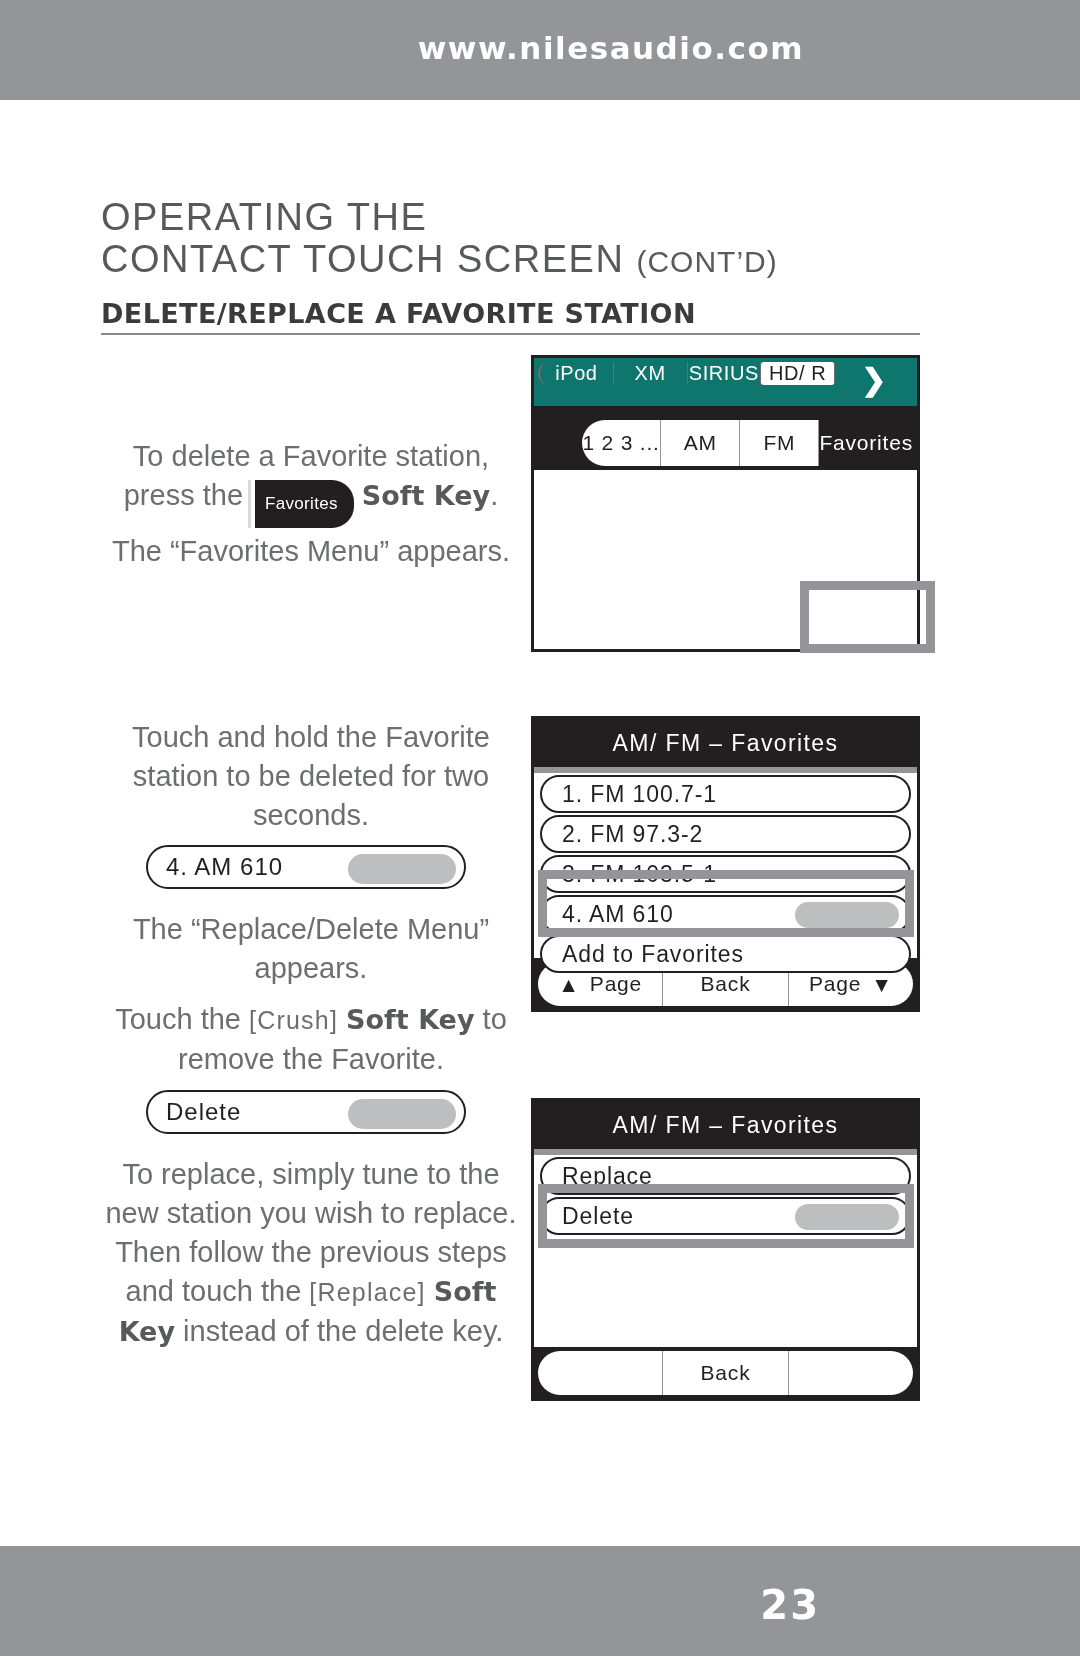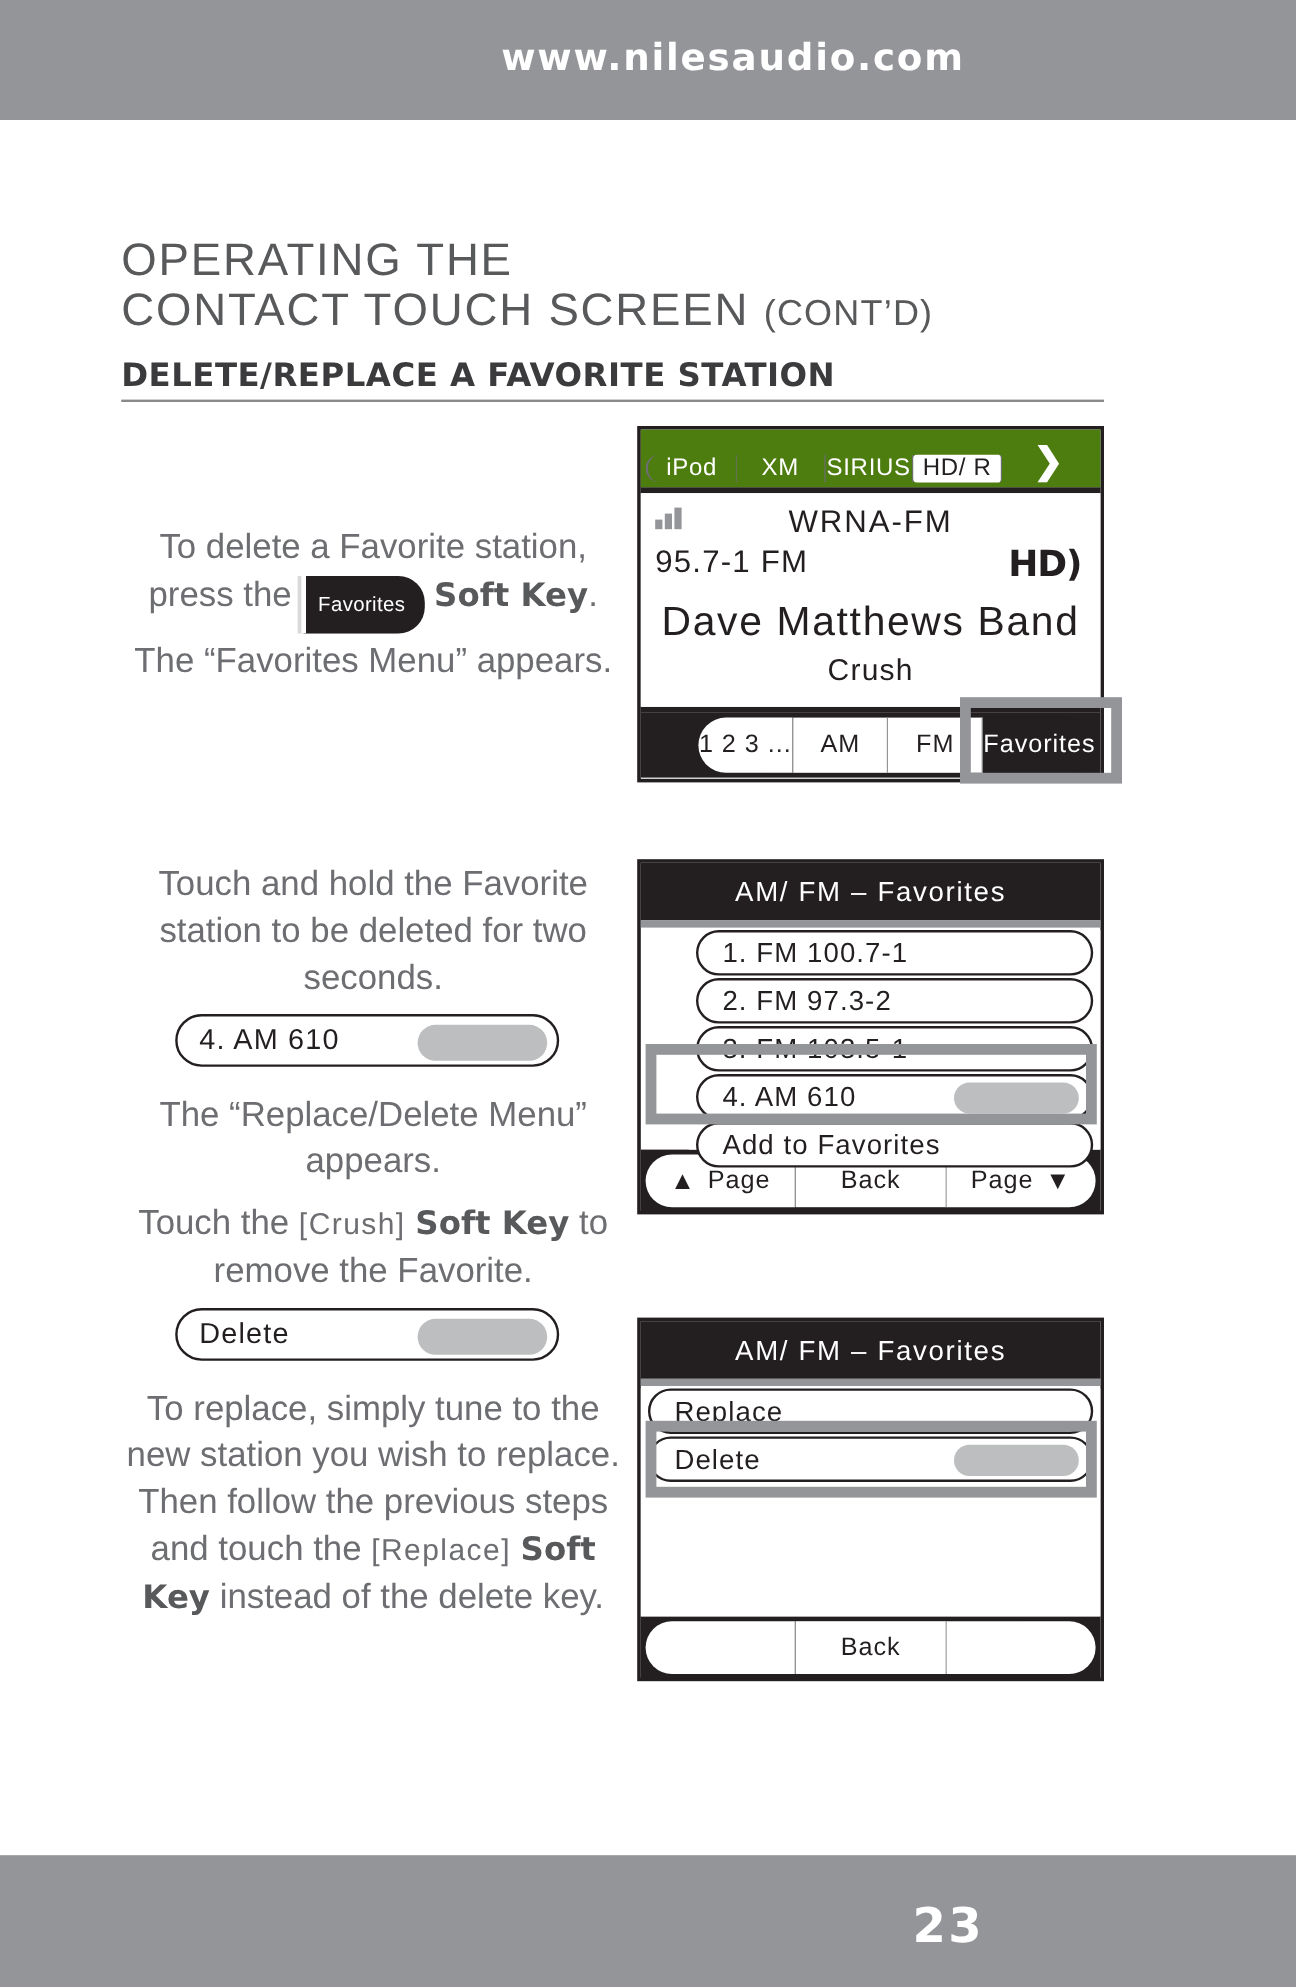"iPod" .src-bar { align-items: flex-end -> flex-start; background: #4d7c0f -> #0f766e }
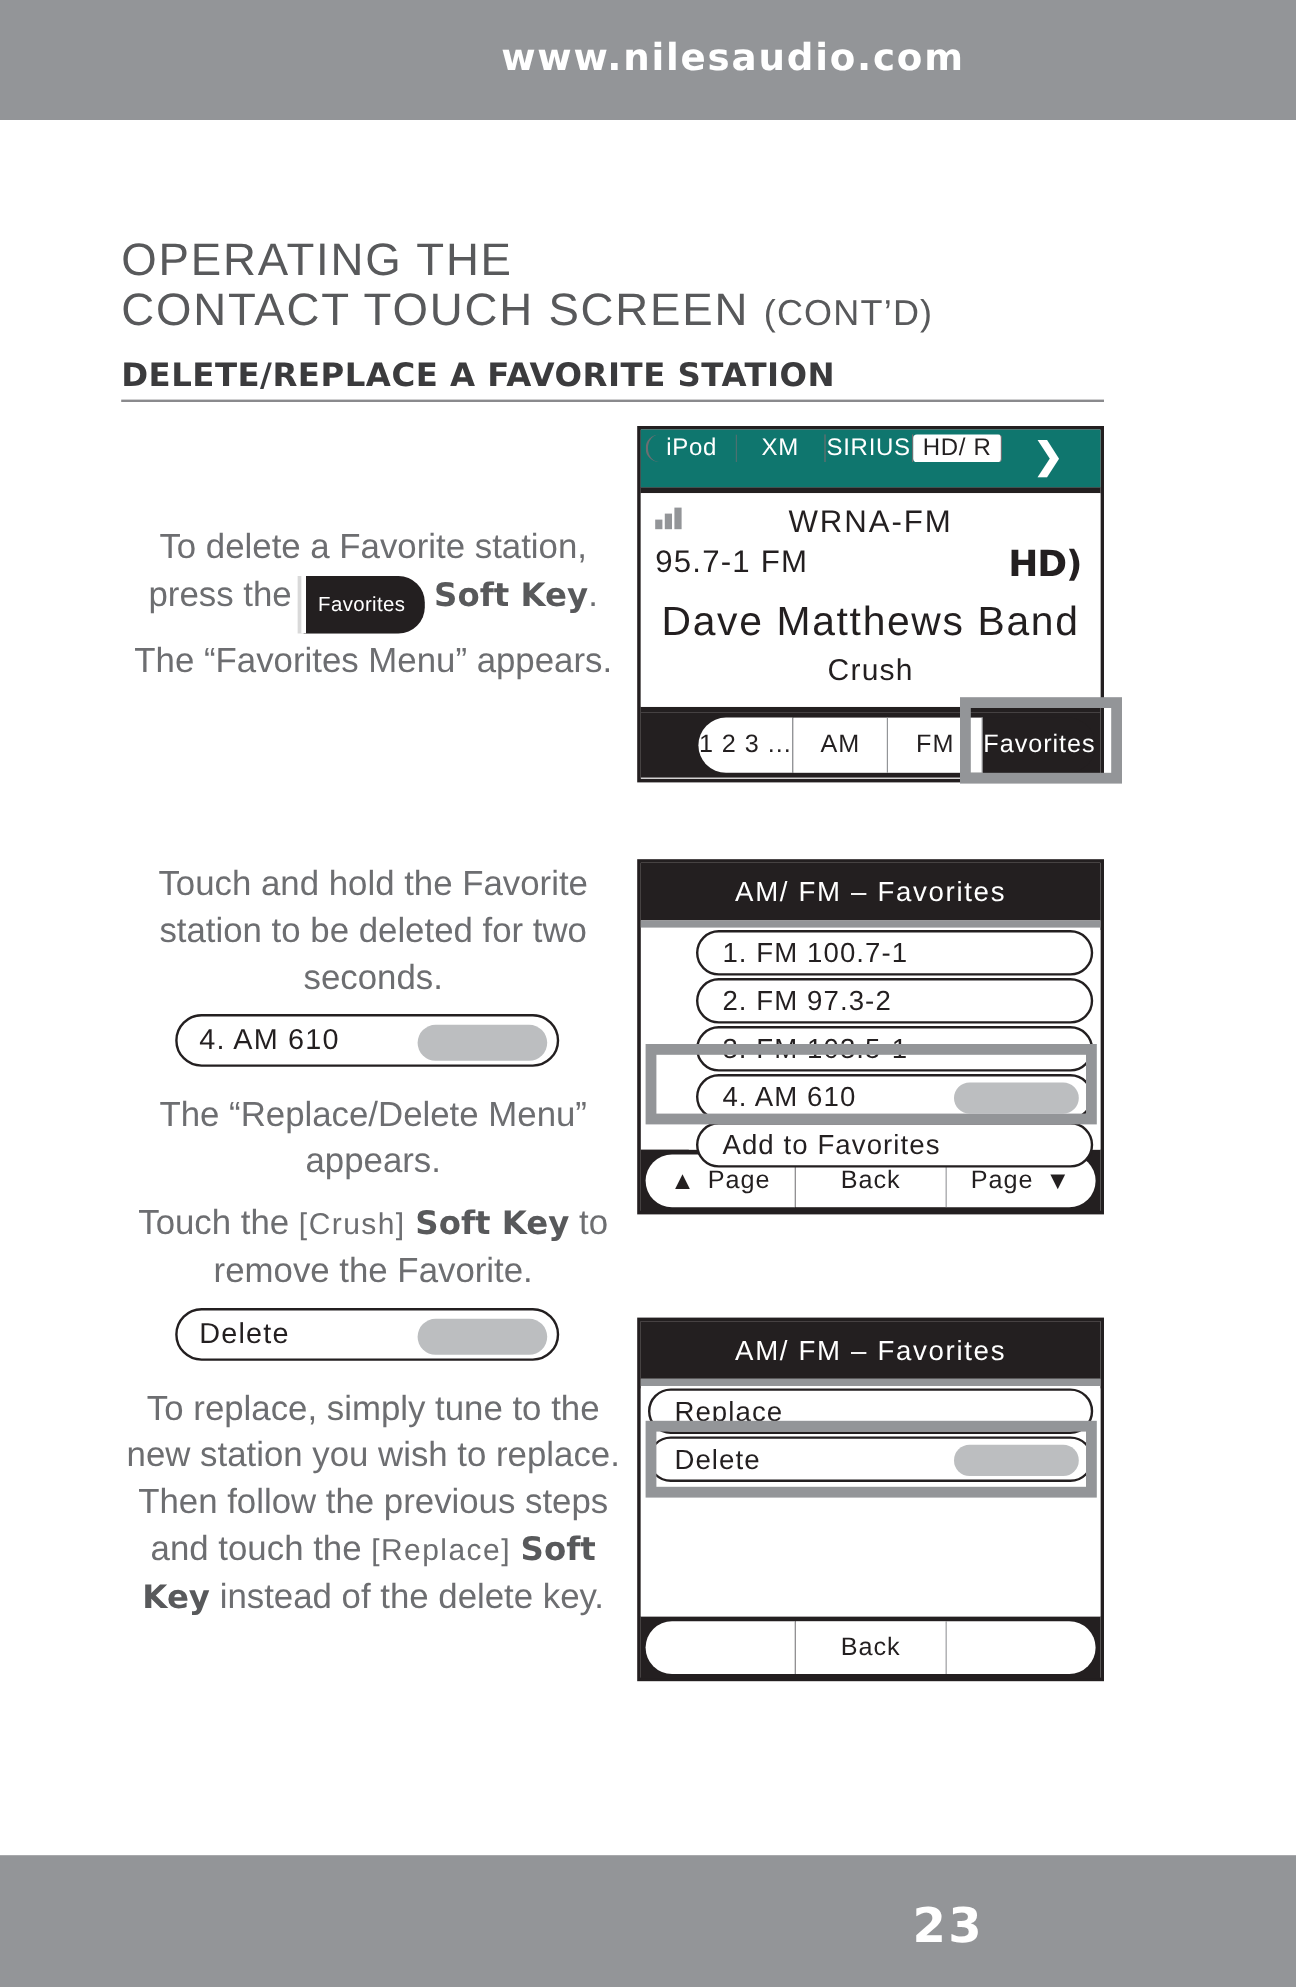"WRNA-FM" div.radio-body { html: <div> <div> <i></i> <i></i> <i></i> </div> <div>WRNA-FM</div> <div>95.7-1 FM</div> <div><span>HD</span>)</div> <div>Dave Matthews Band</div> <div>Crush</div> </div> -> none }
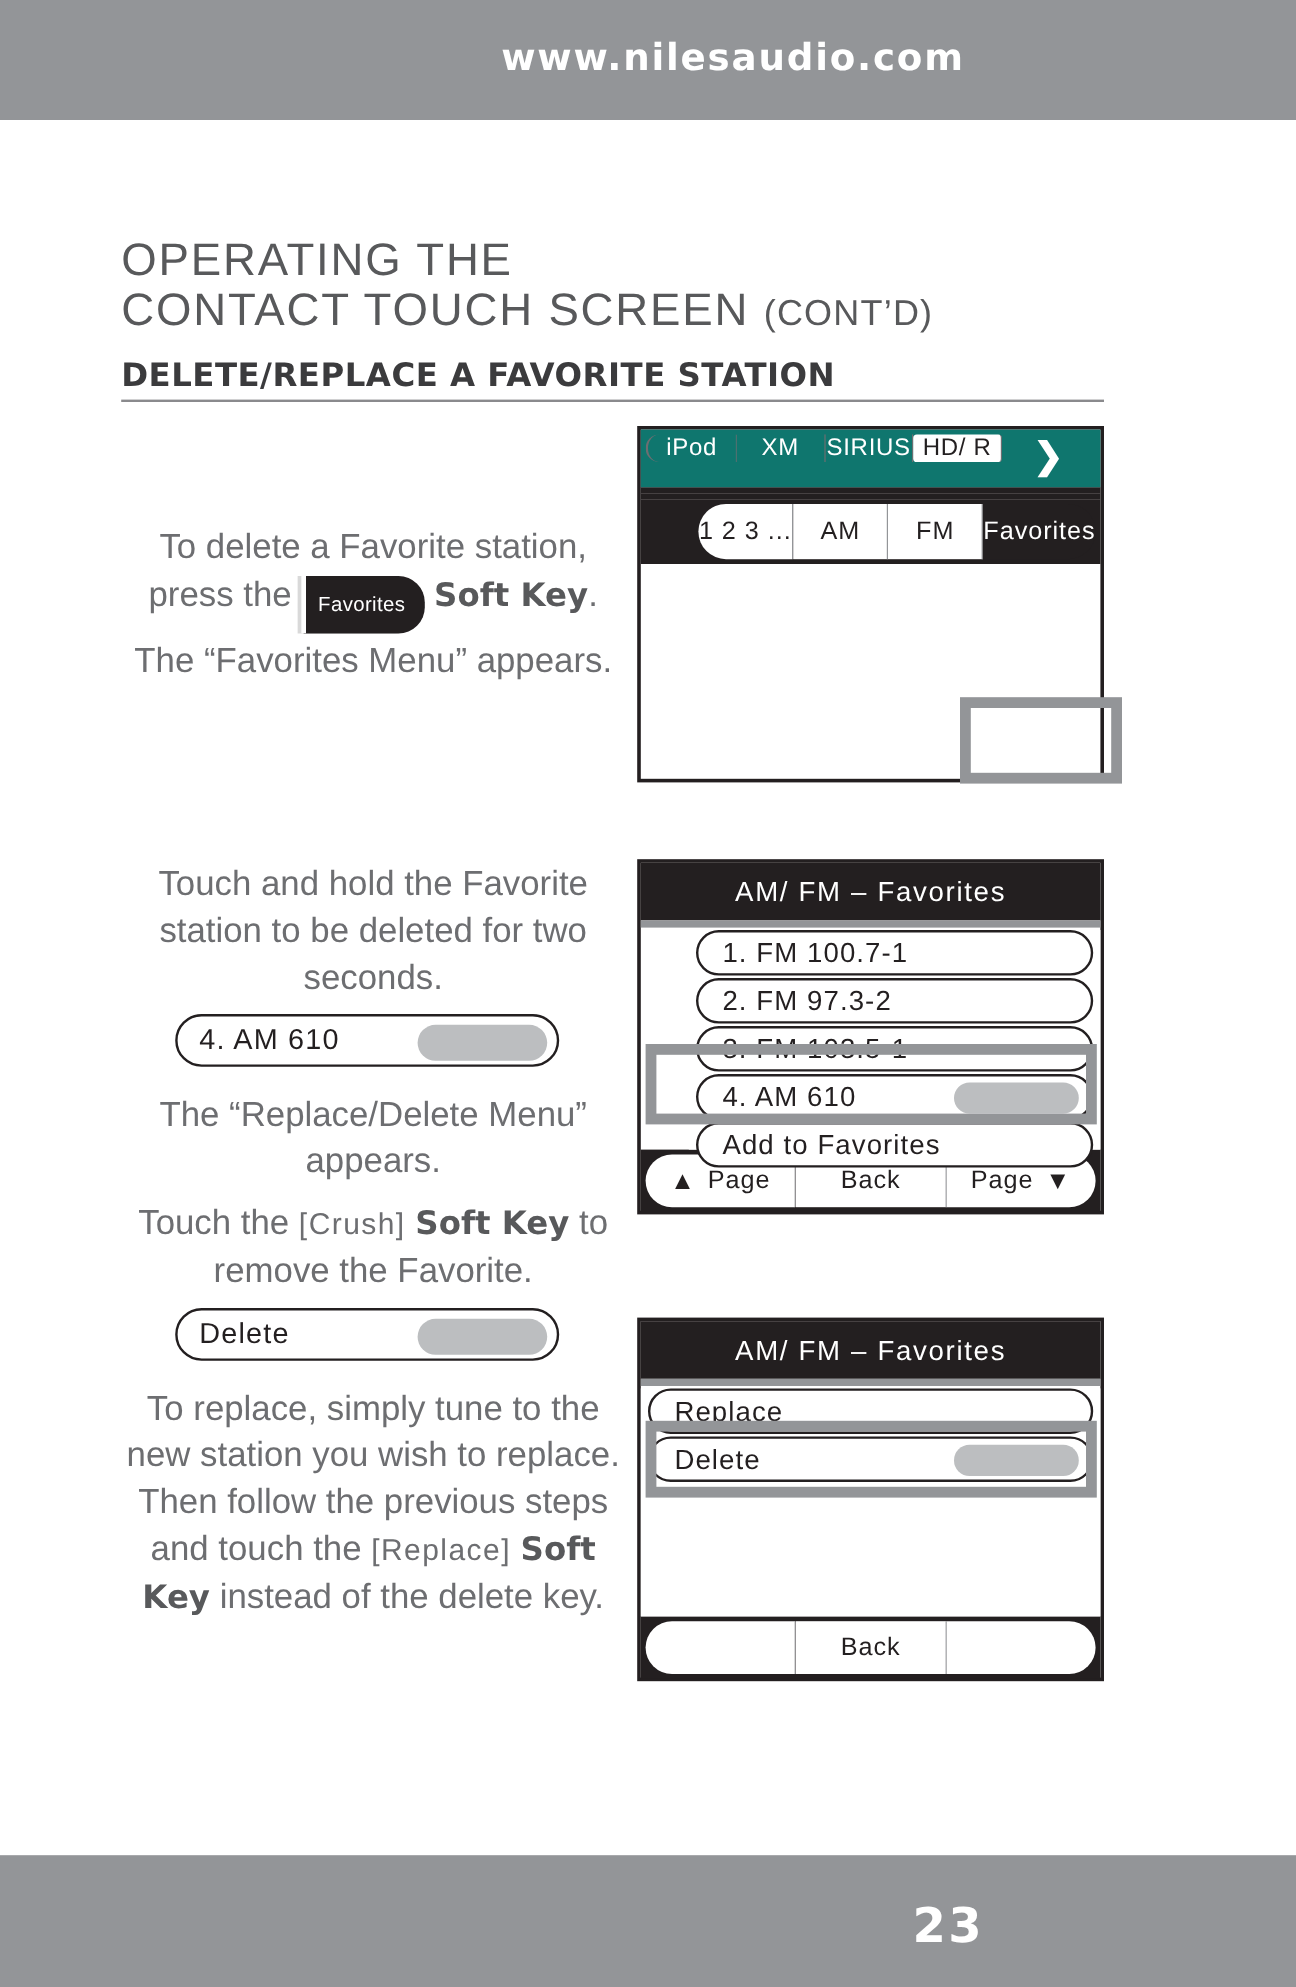"1. FM 100.7-1" #screen2 .menu-list { margin-left: 40px -> none }
